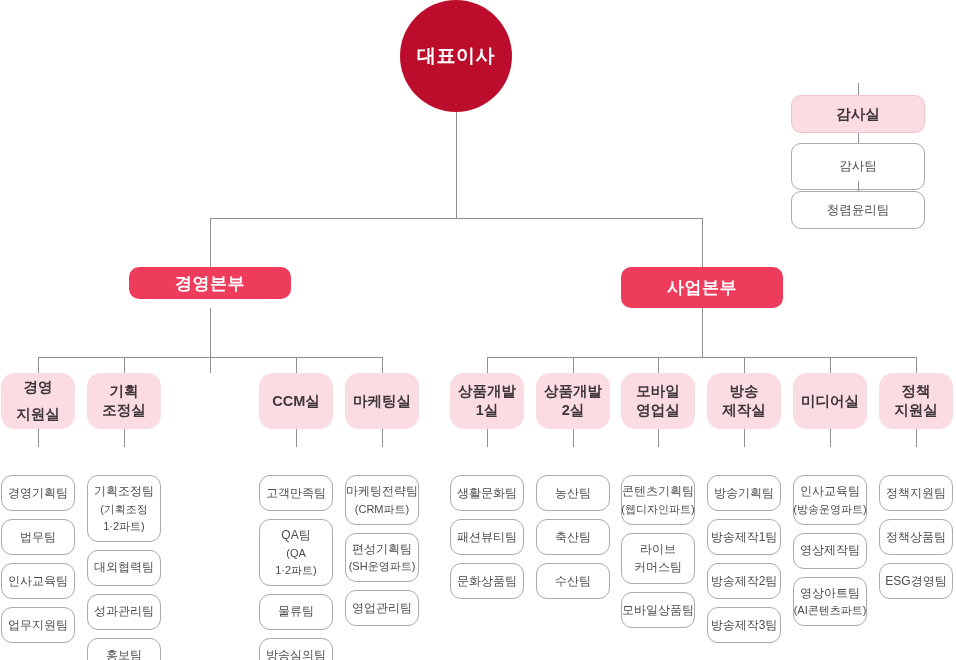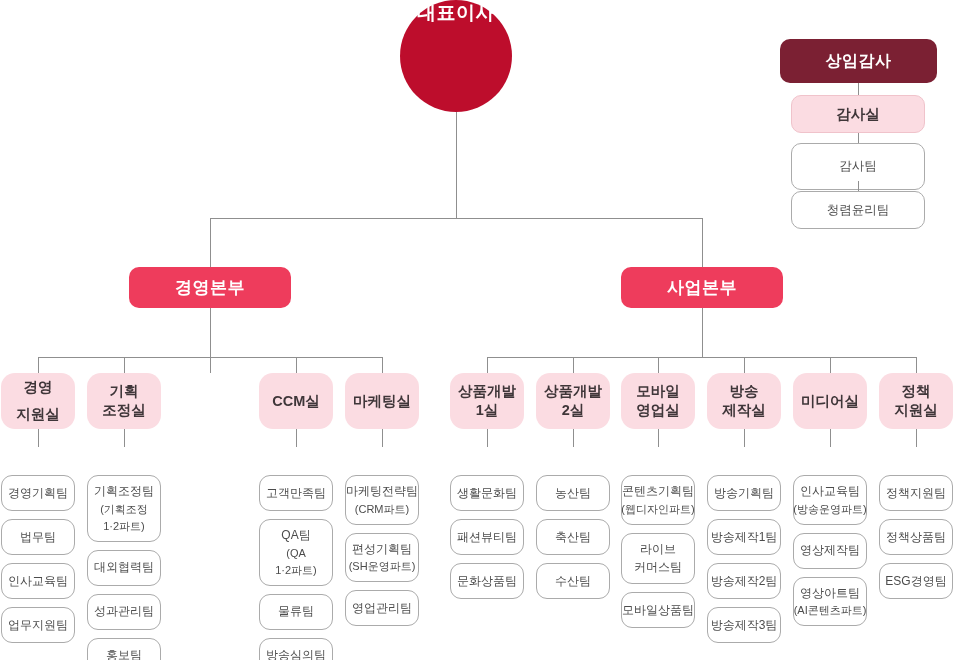"대표이사" .ceo { align-items: flex-start -> center }
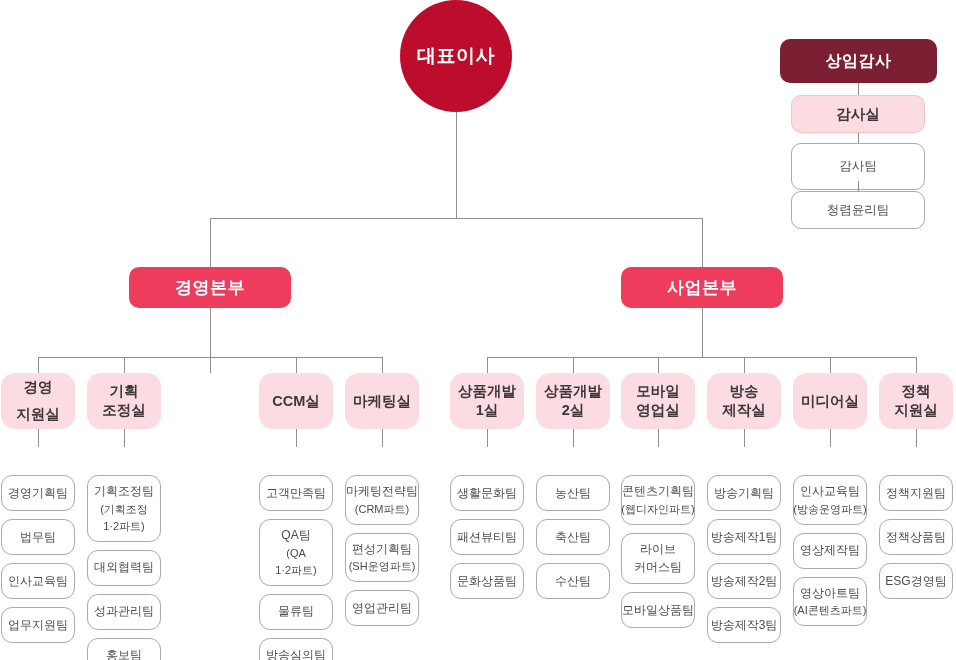"상임감사" div.audit-head { html: <div> <span>상임감사</span> </div> -> none }
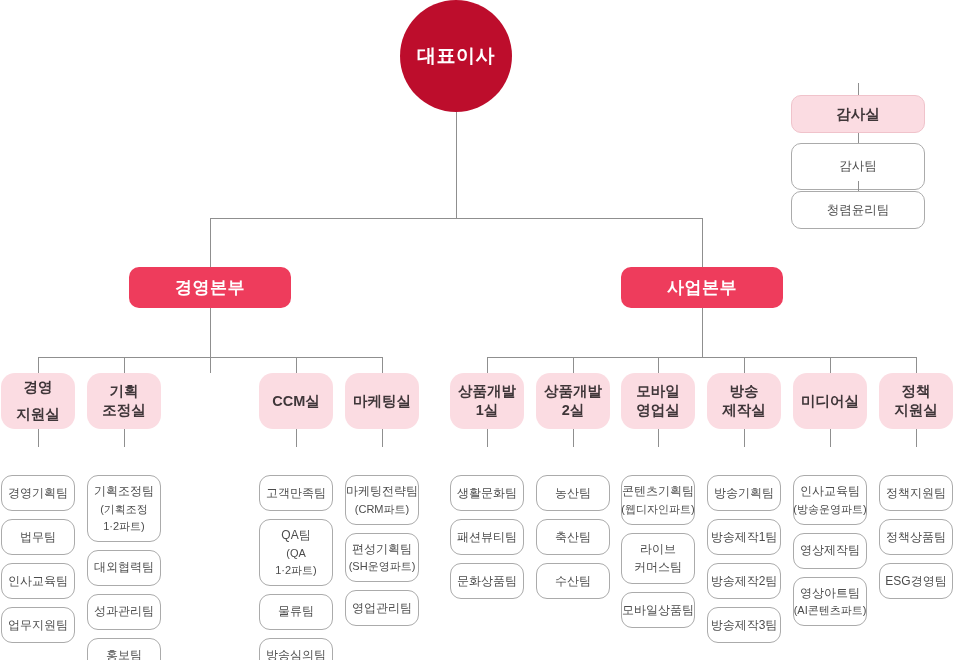"경영본부" div.division { height: 41px -> 32px }
